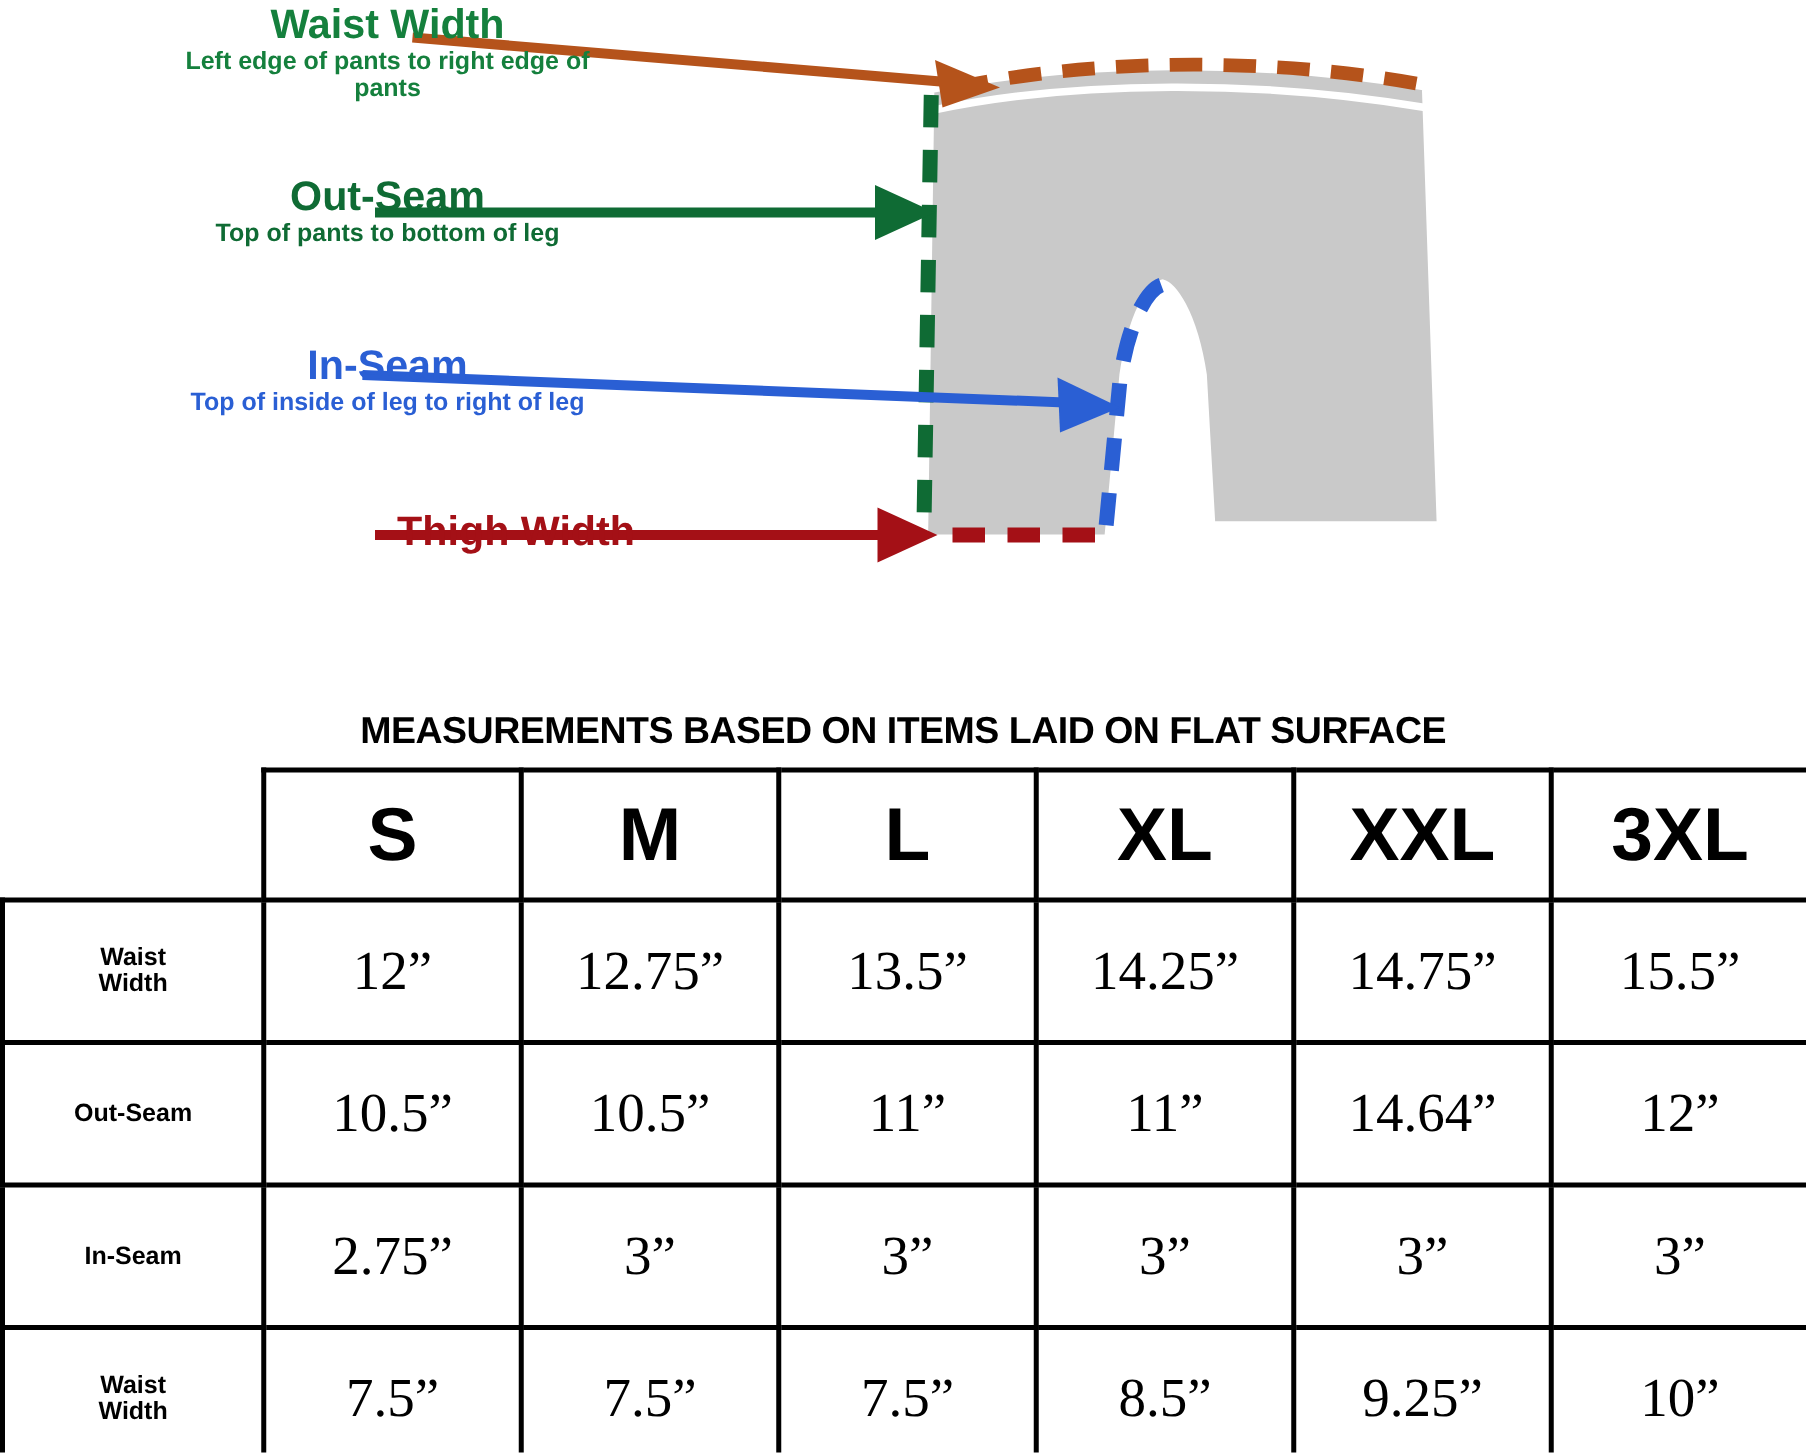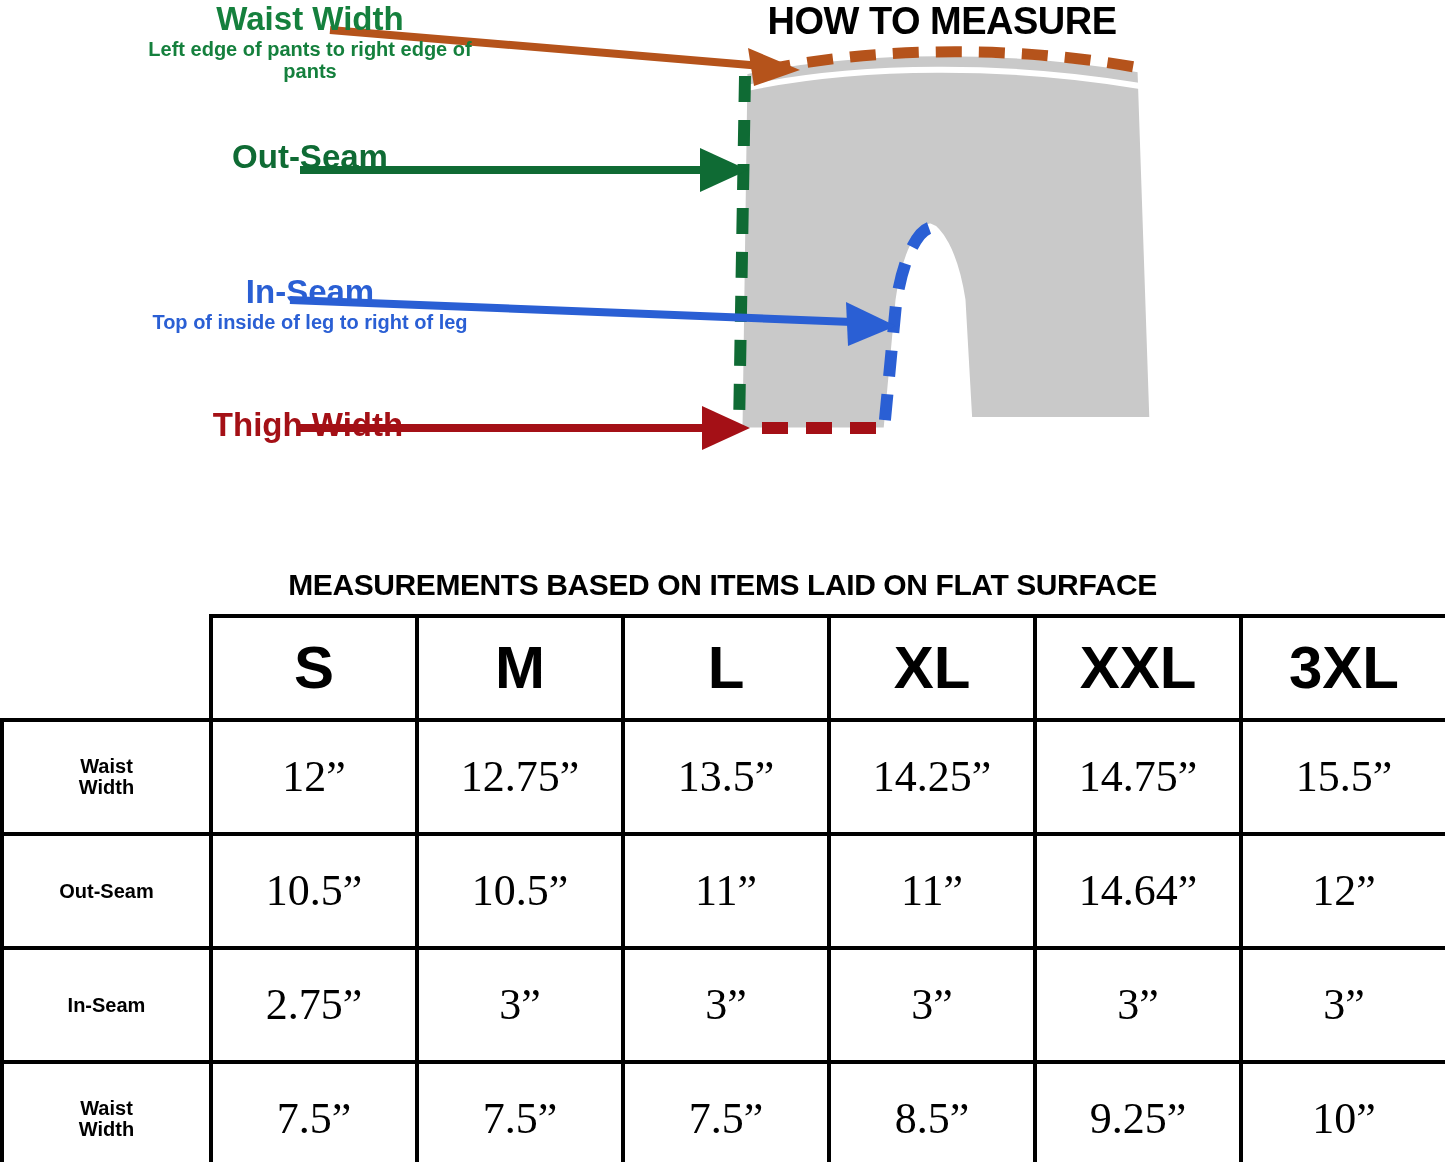"HOW TO MEASURE" div { html: <div>HOW TO MEASURE</div> -> none }
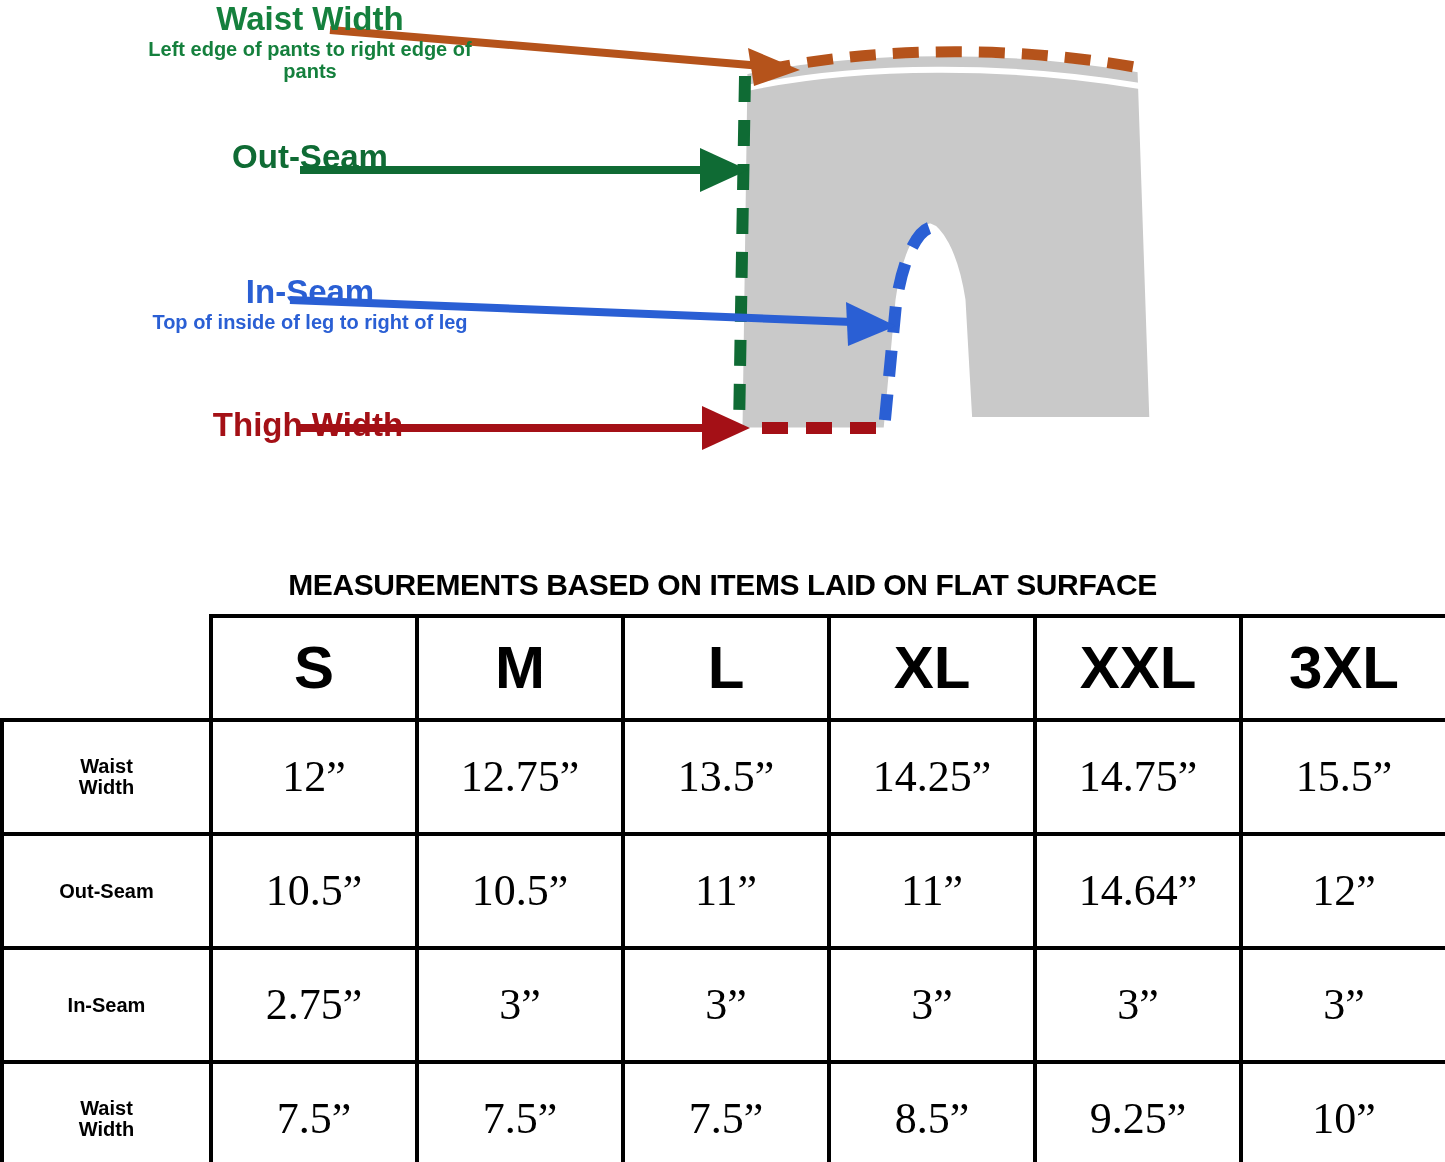"Top of pants to bottom" div.c-desc { html: none -> <div>Top of pants to bottom of leg</div> }
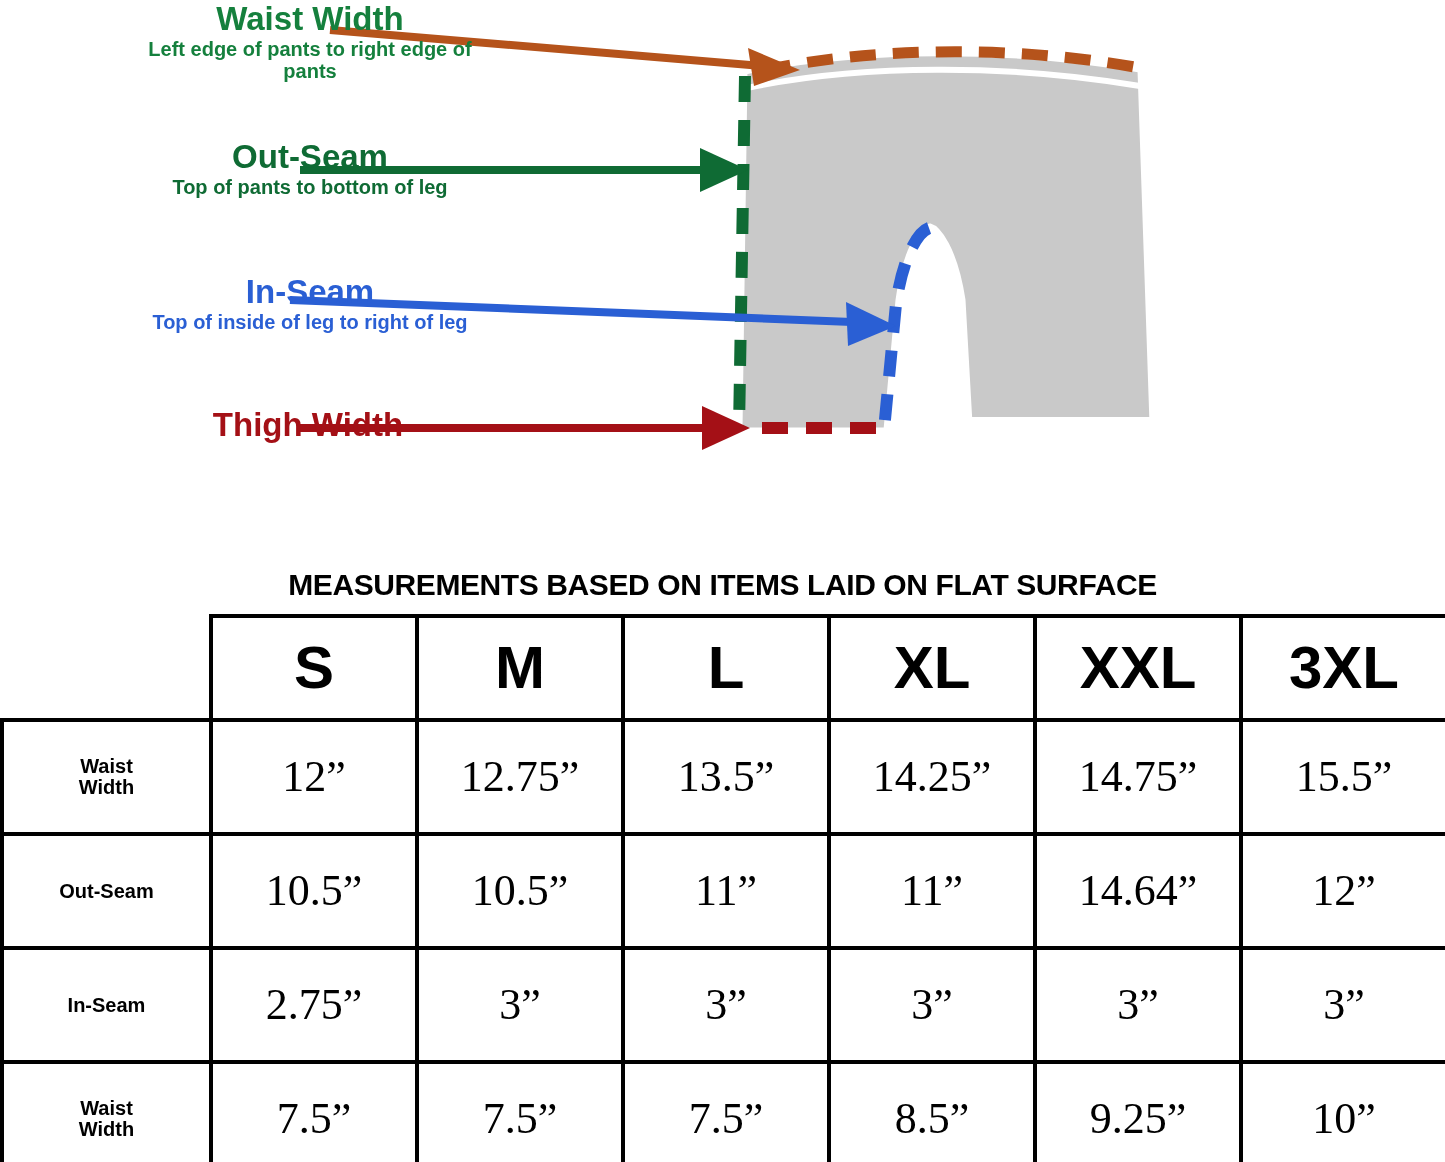"Thigh Width" #callout-thigh { text-align: none -> right }
